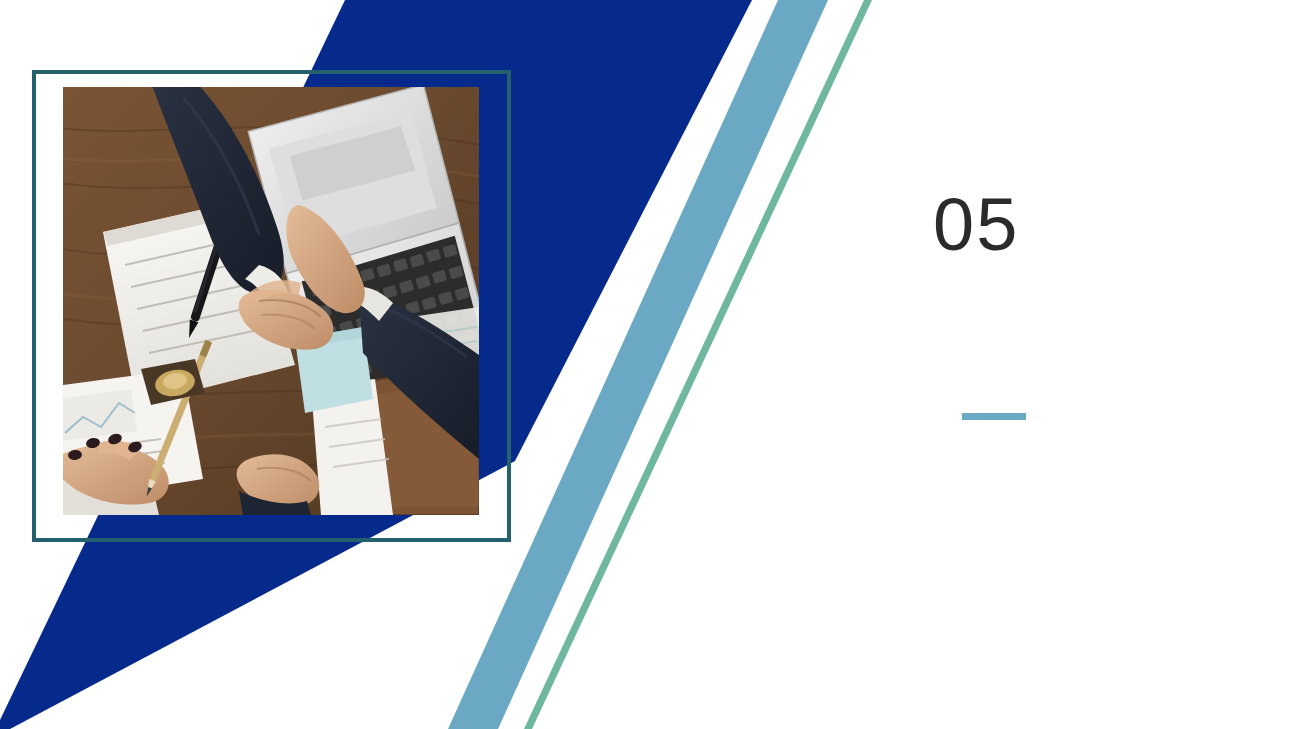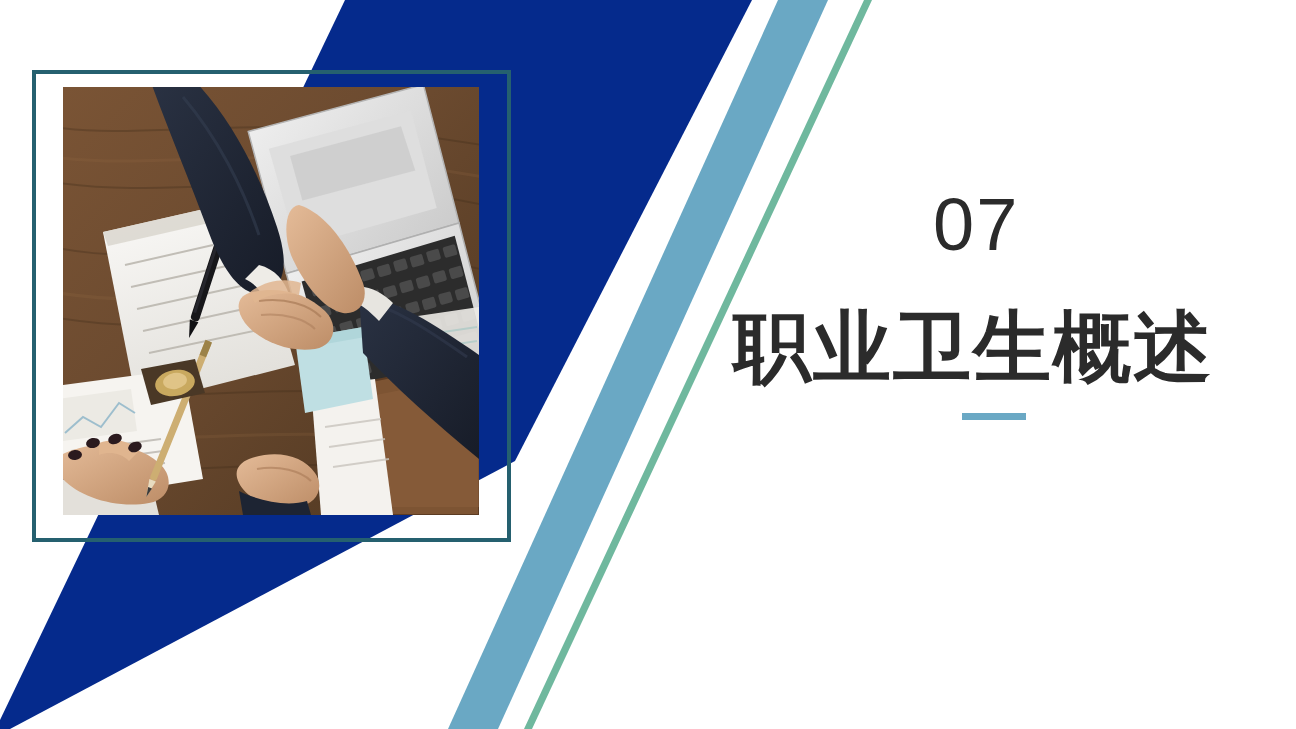"07" div { text: 07 -> 05 }
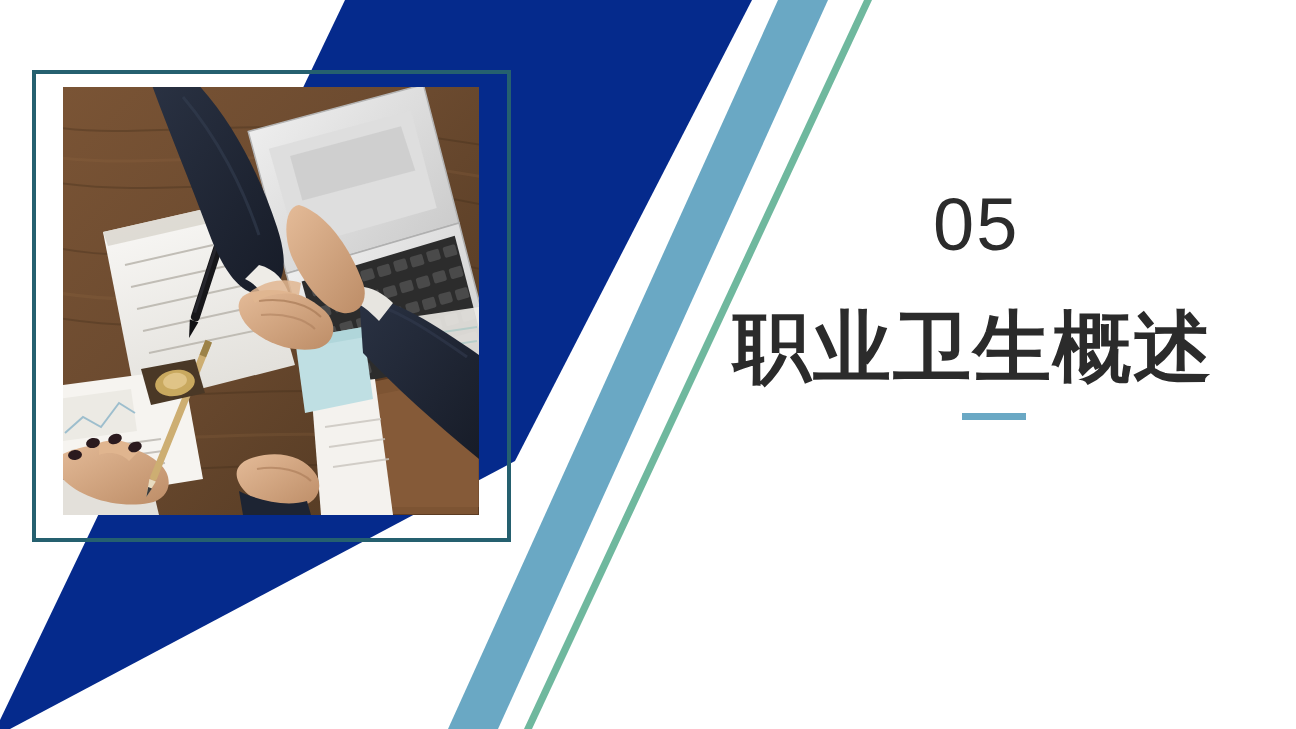"职业卫生概述" div { html: <div>职业卫生概述</div> -> none }
